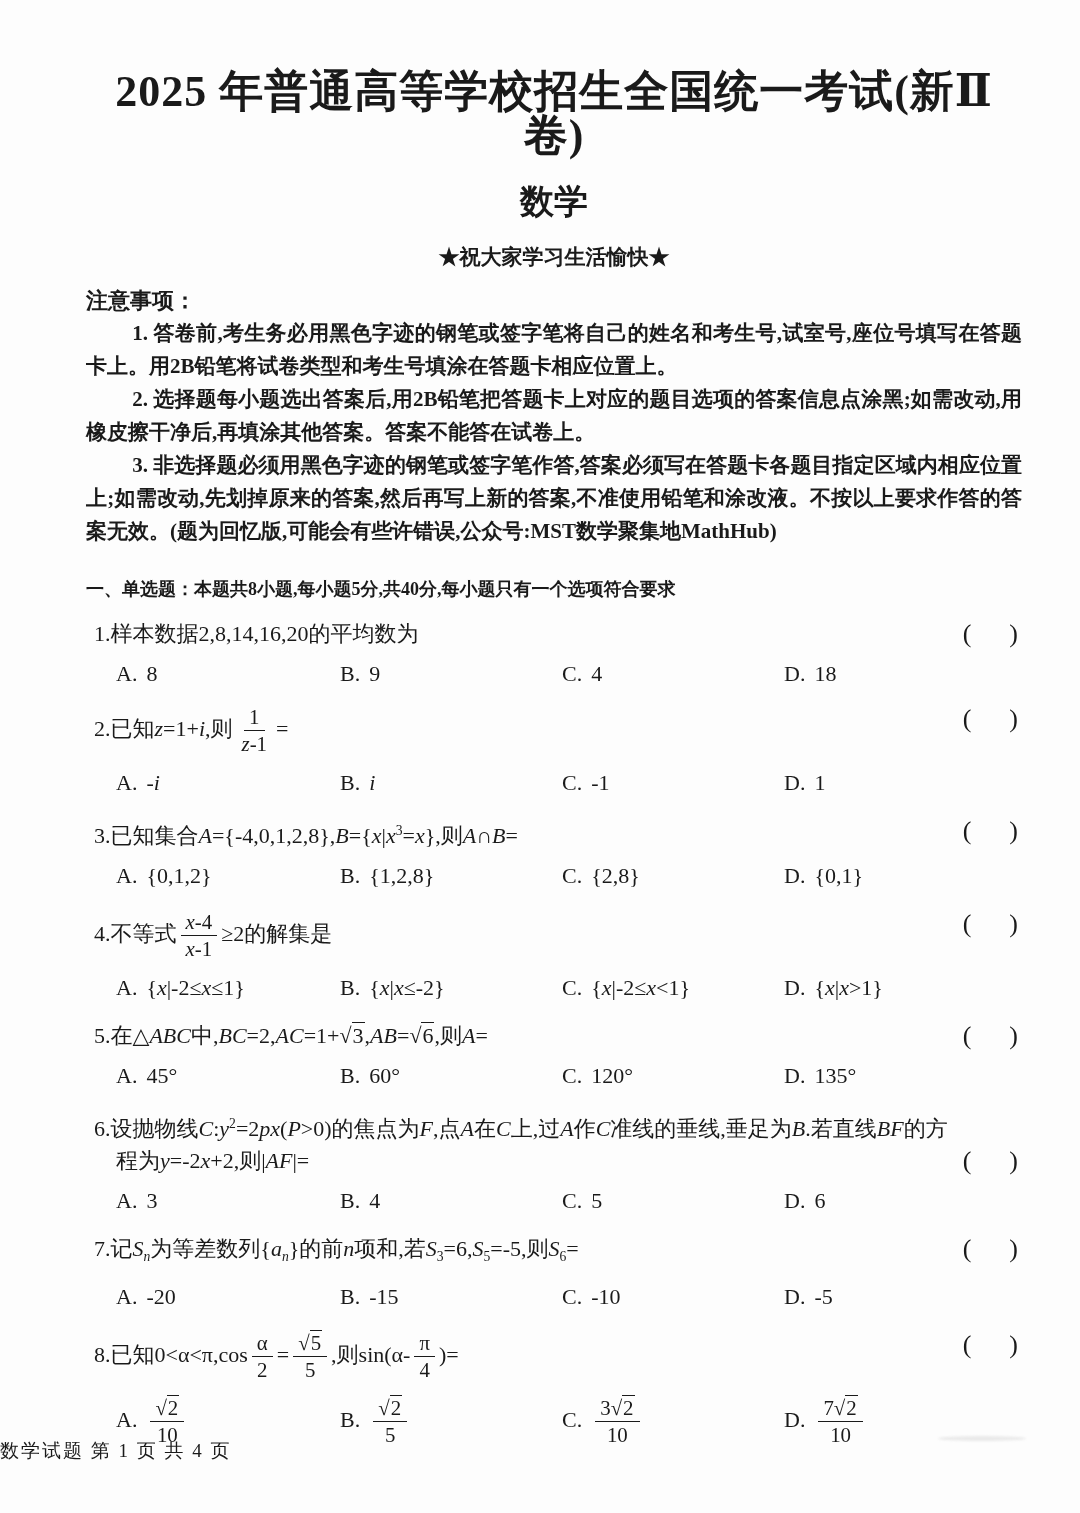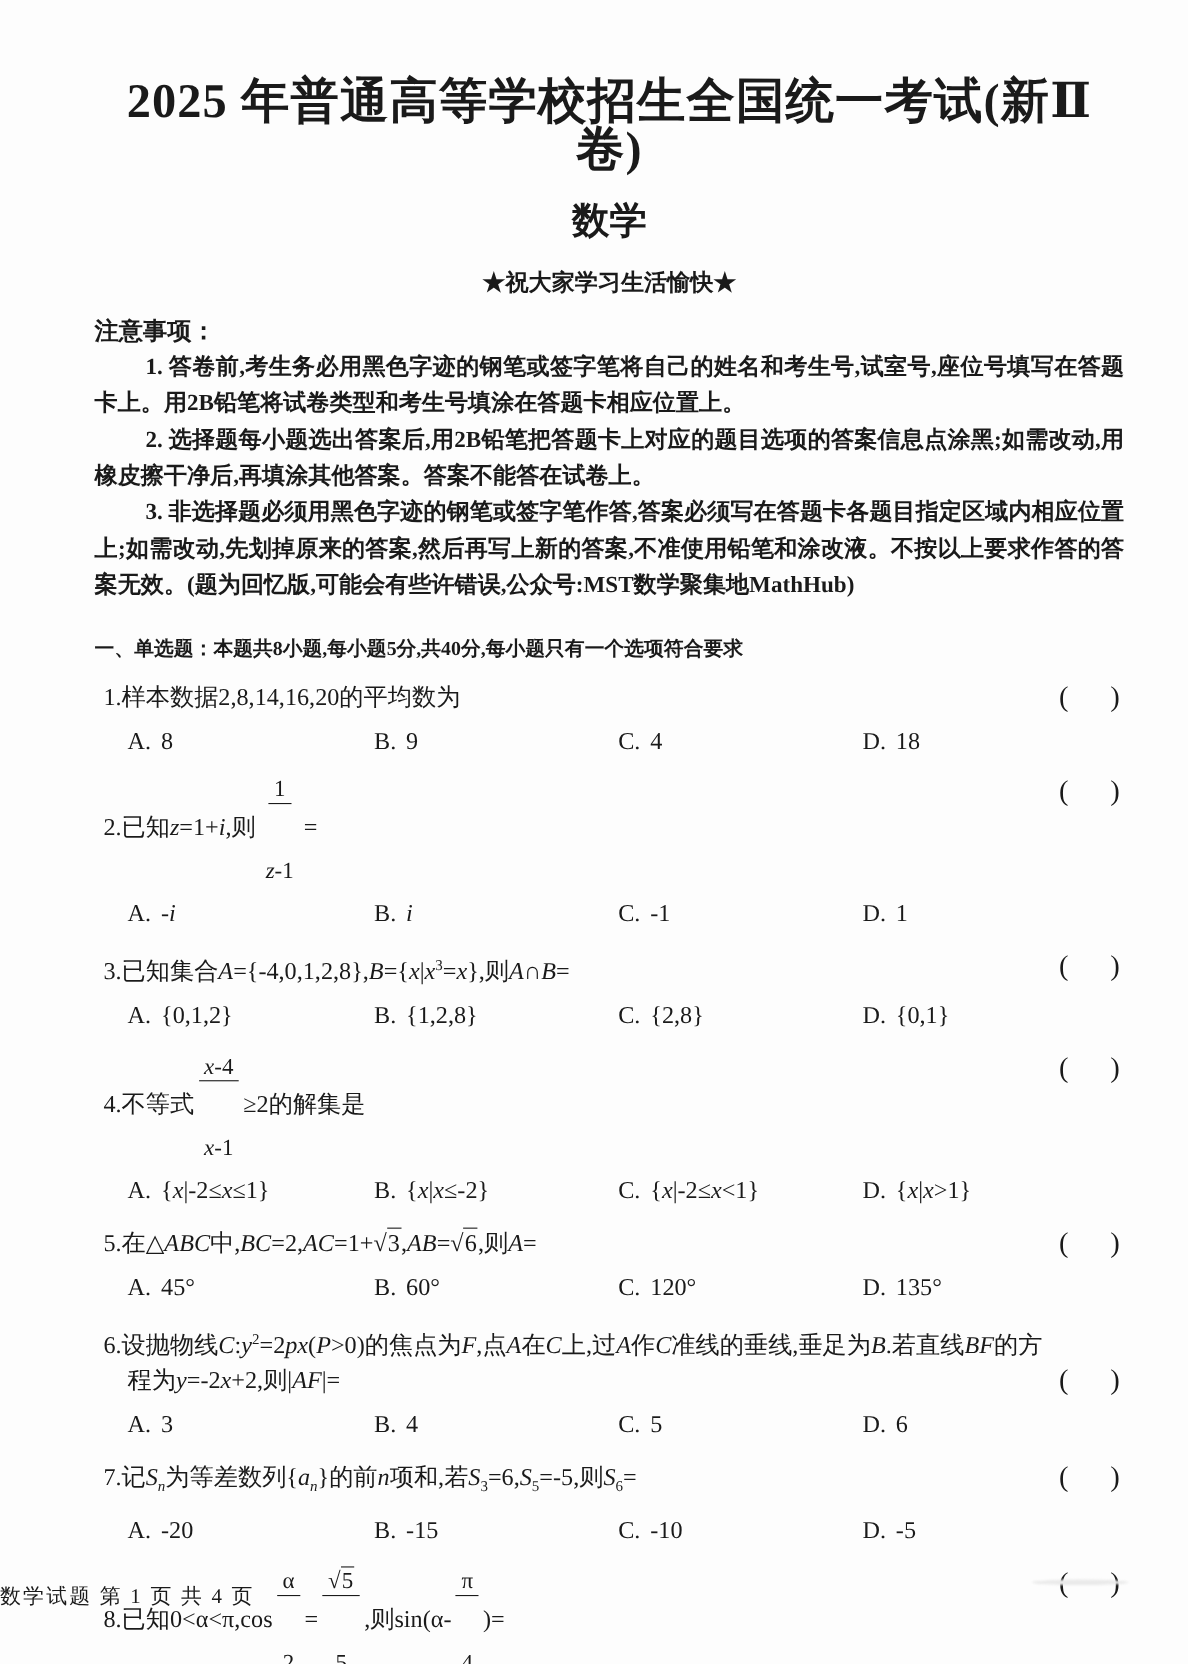"z-1" .frac .den { margin-top: 47px -> none }
